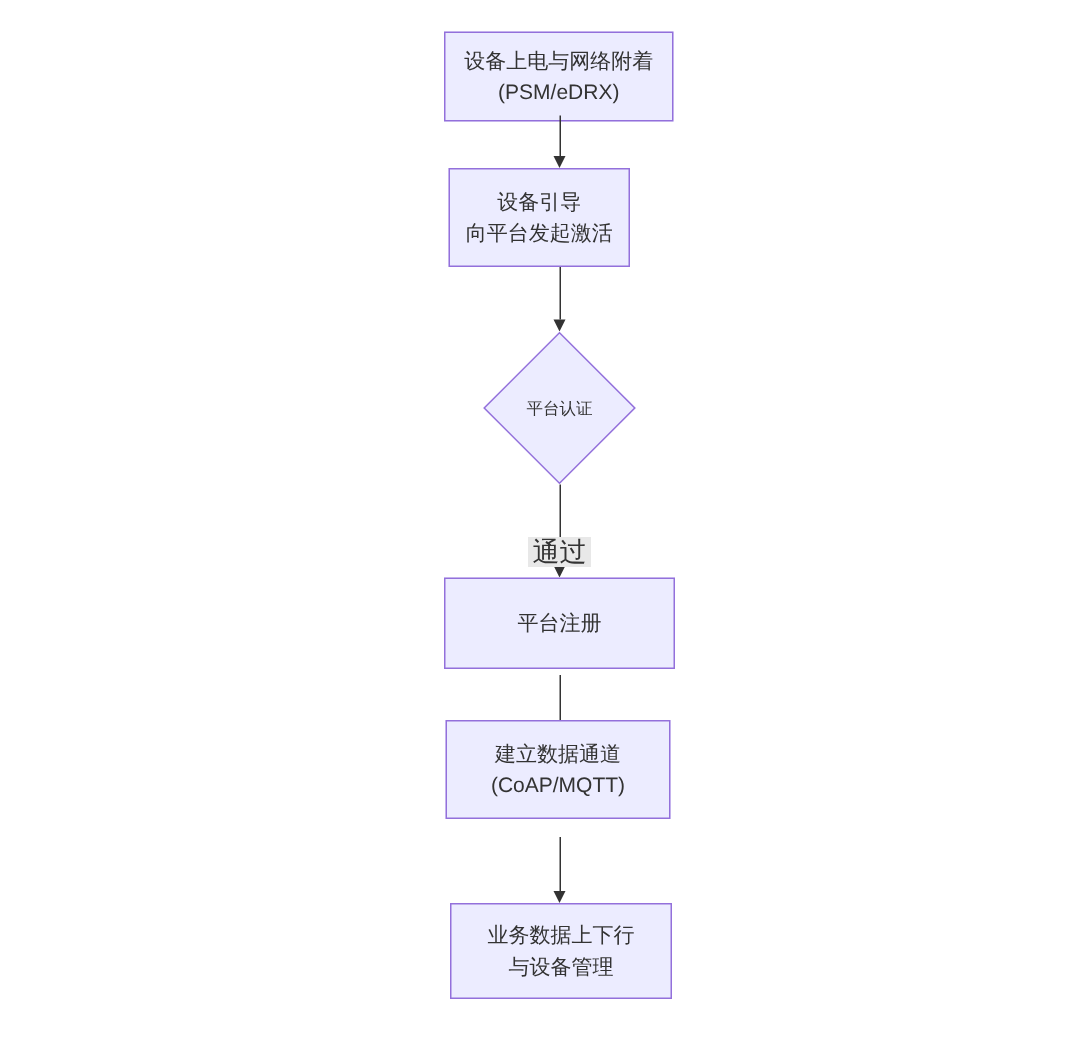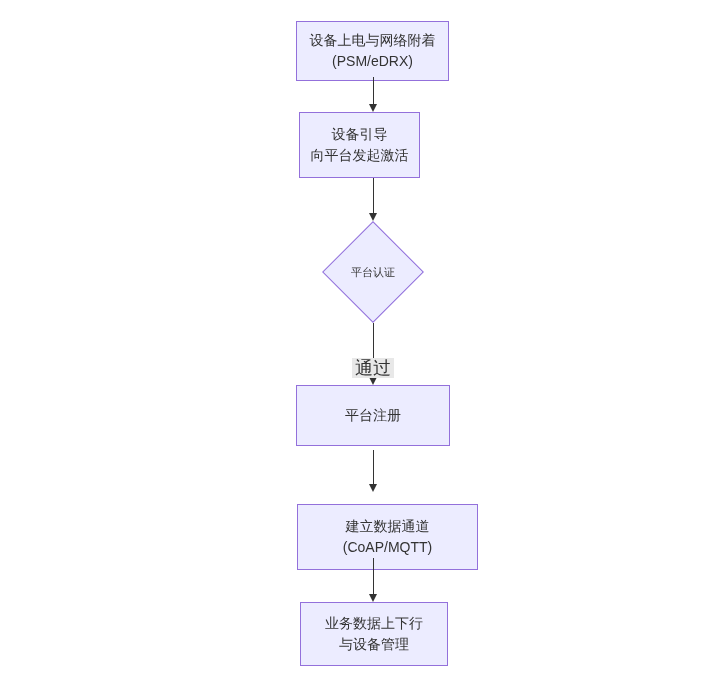"建立数据通道" #n5 { top: 504px -> 480px; width: 181px -> 150px }
